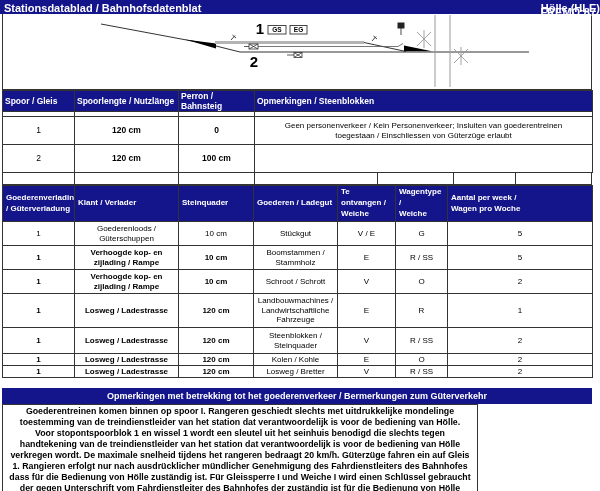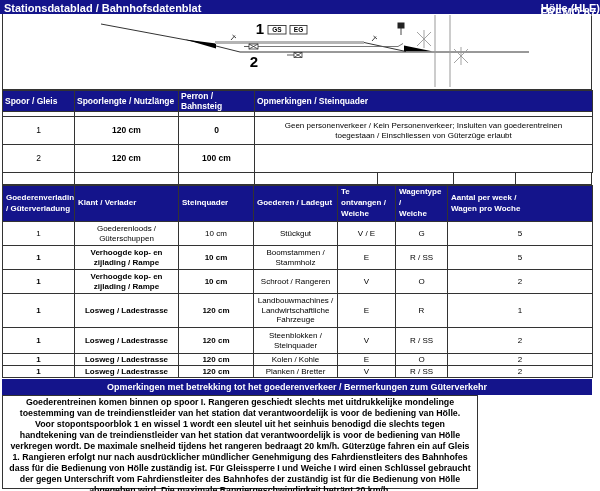"Opmerkingen / Steinquader" th { text: Steinquader -> Steenblokken }
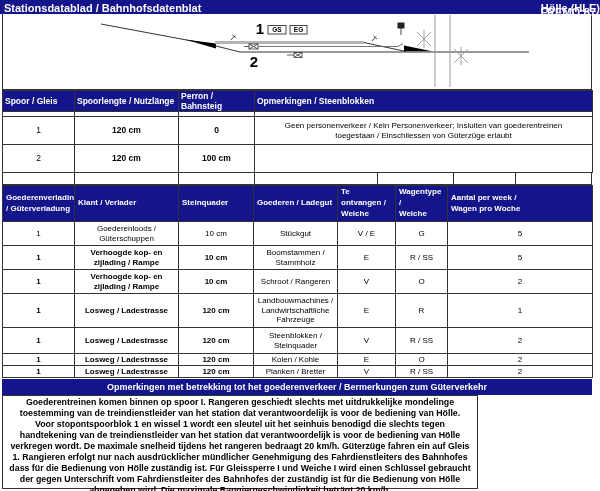"Schroot / Rangeren" td { text: Rangeren -> Schrott }
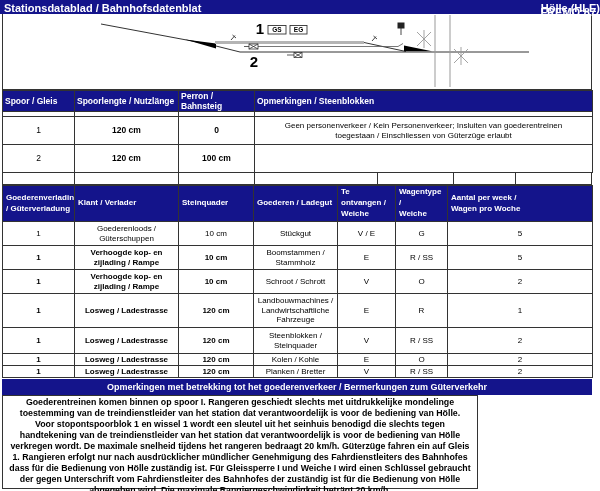"Planken / Bretter" td { text: Planken -> Losweg }
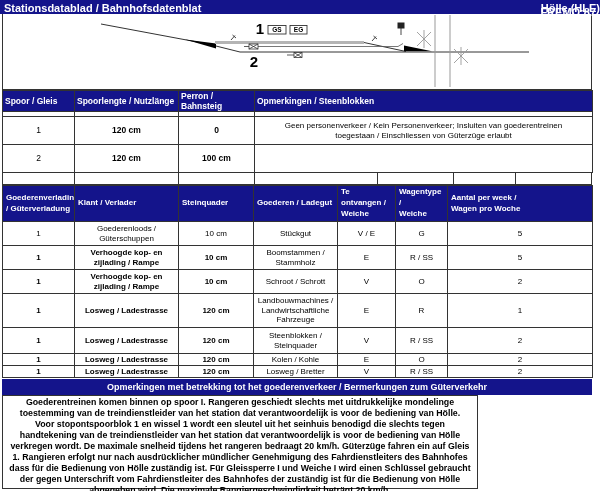"Opmerkingen met betrekking tot het" .banner { margin-top: 1px -> 10px }
